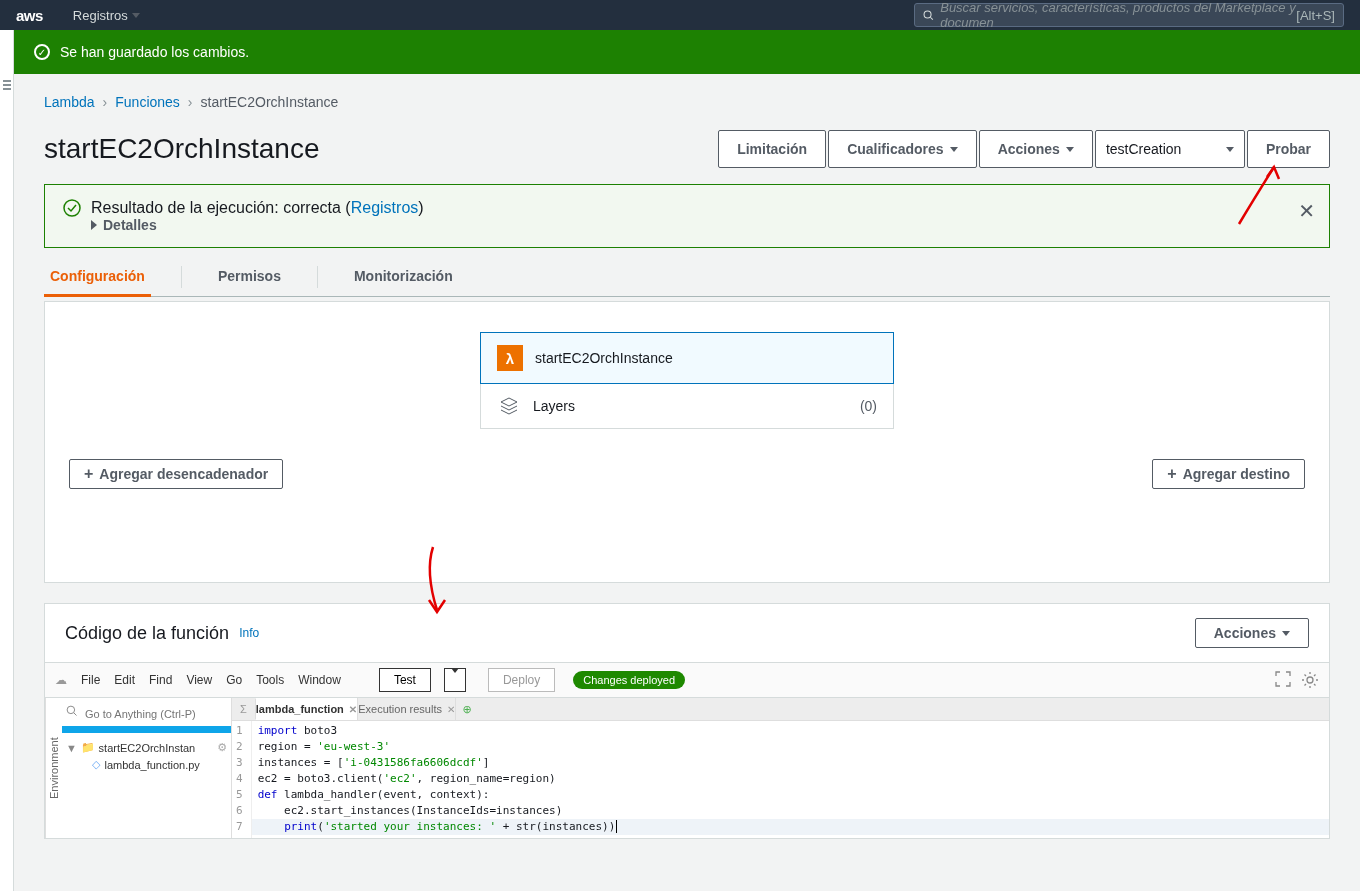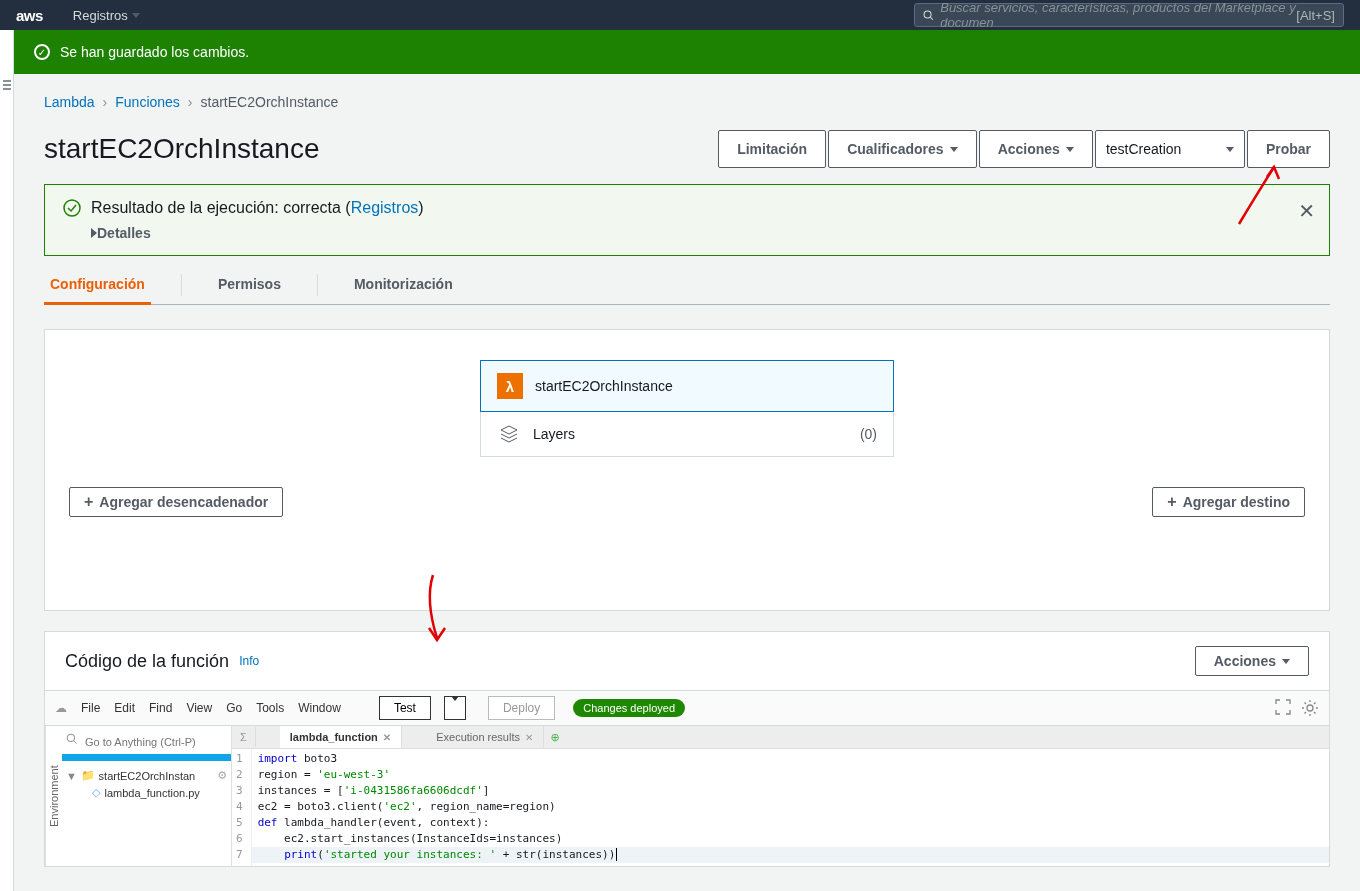"Detalles" .exec-panel .details { gap: 0 -> 6px; margin-top: 8px -> 0 }
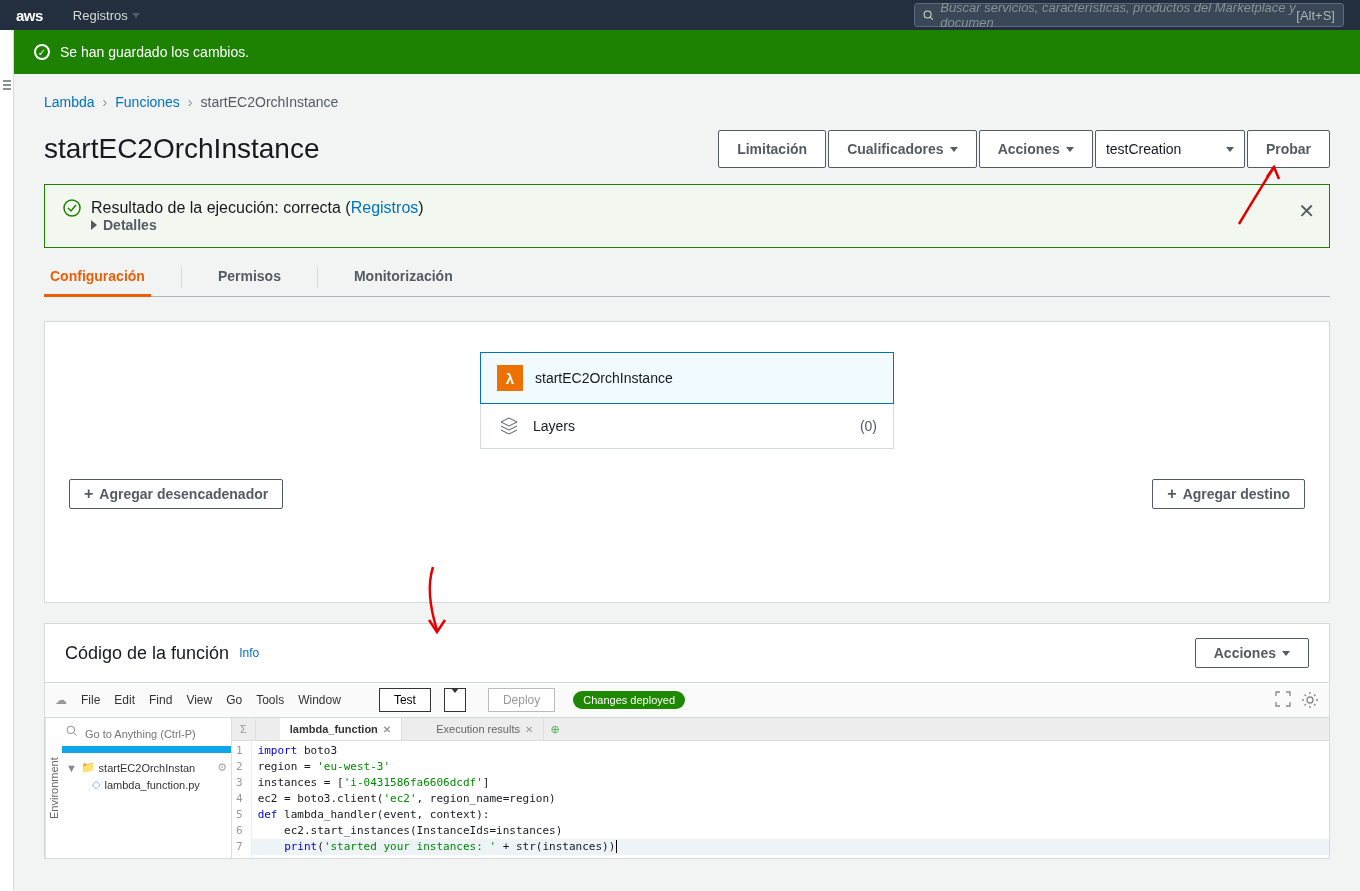"Configuración" .tabs { margin-bottom: 24px -> 4px }
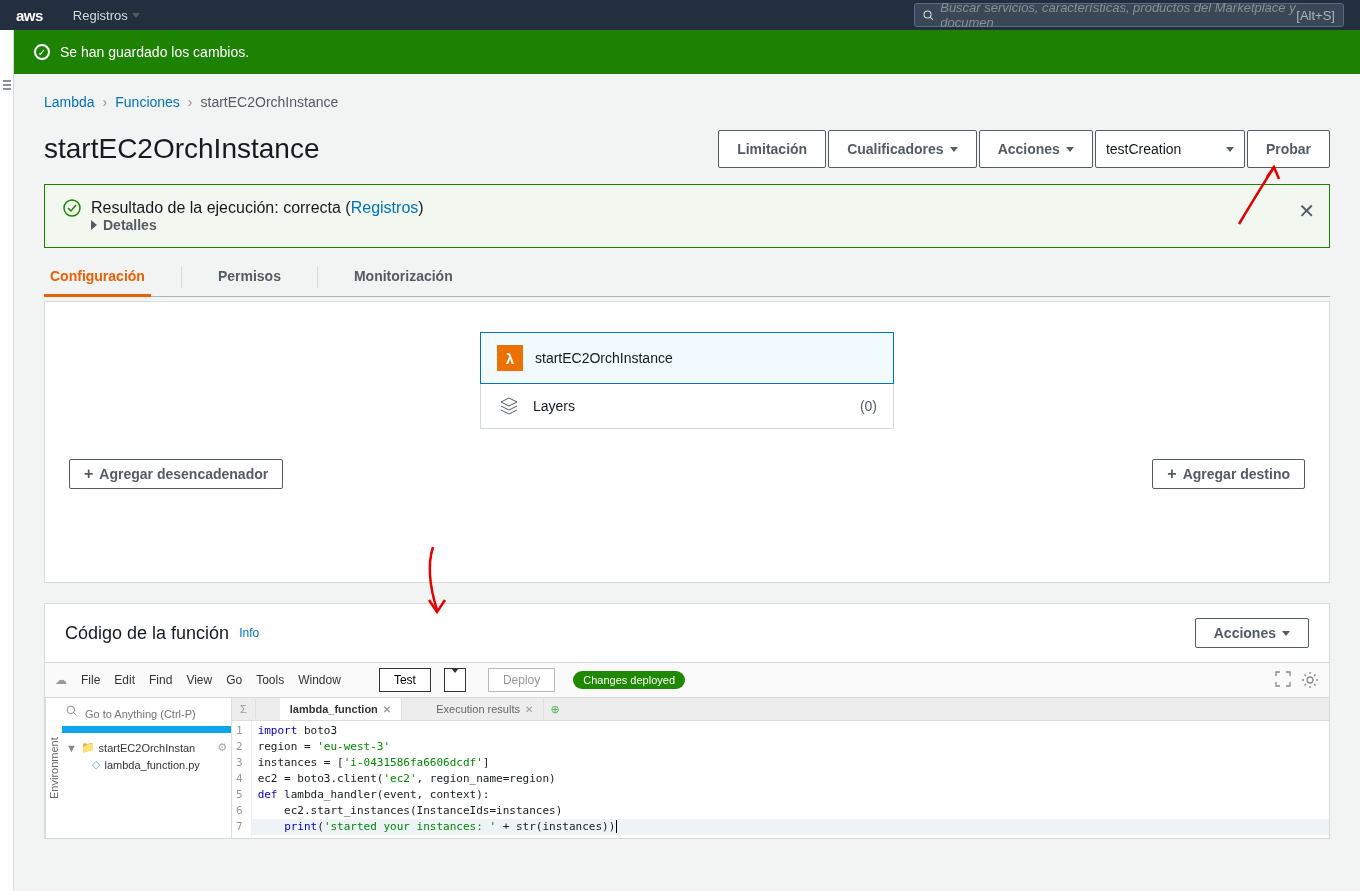"lambda_function" .etab { margin-left: 24px -> none; padding: 5px 10px -> 5px 0 }
